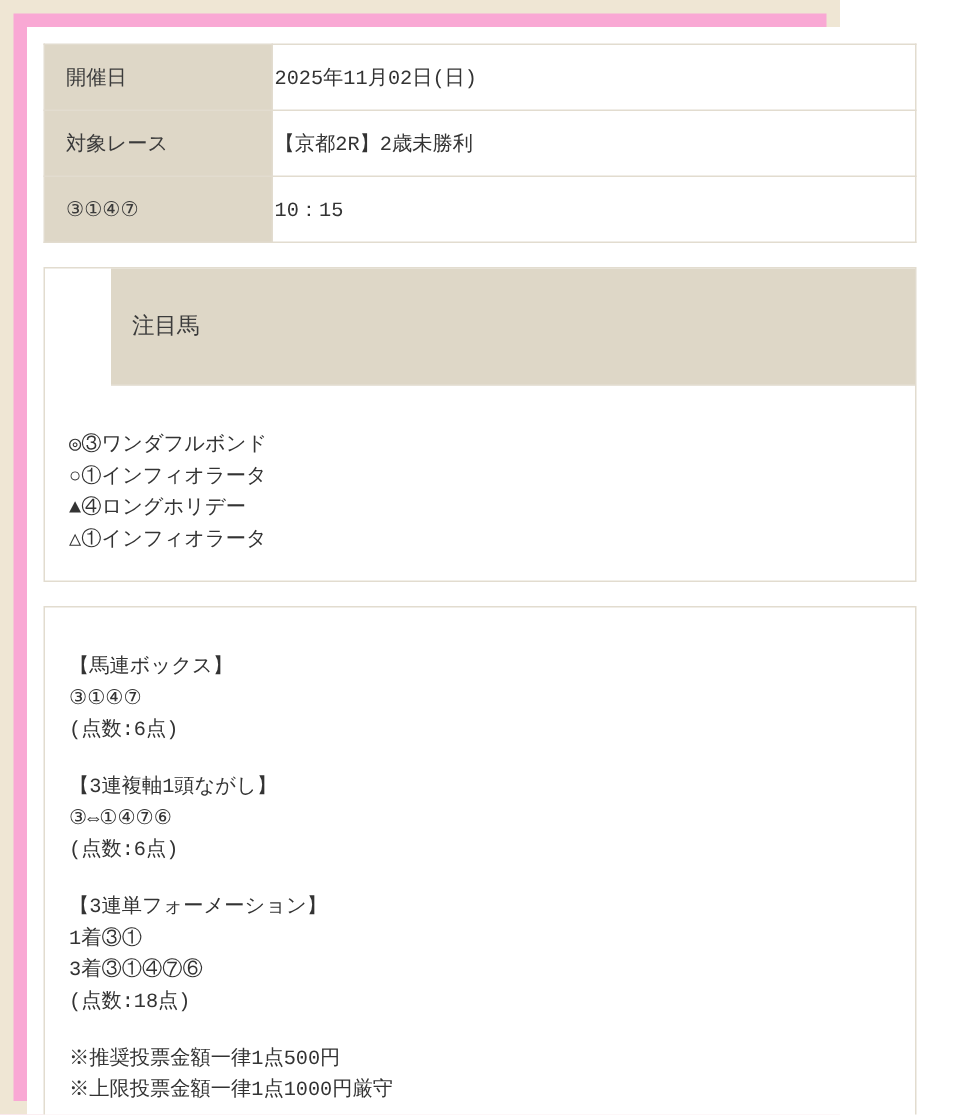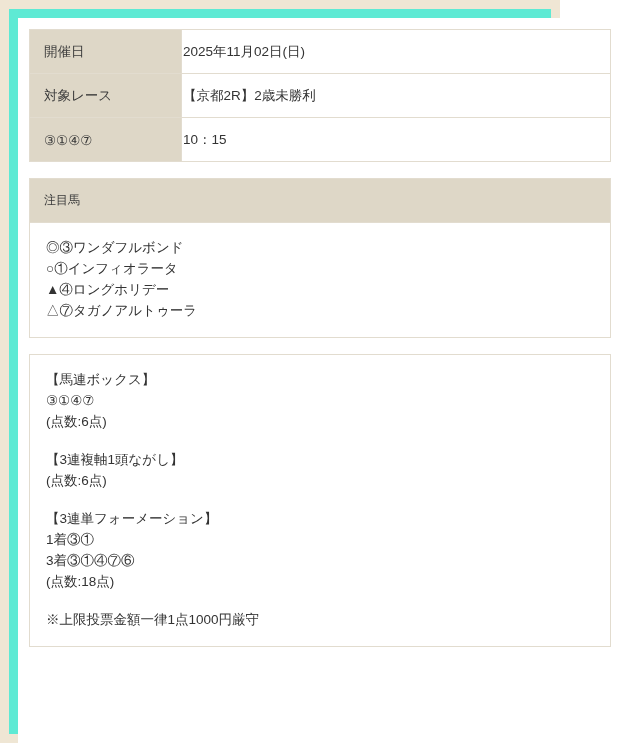"開催日" .page { background: #5eead4 -> #f9a8d4; font-family: none -> Liberation Mono, monospace }
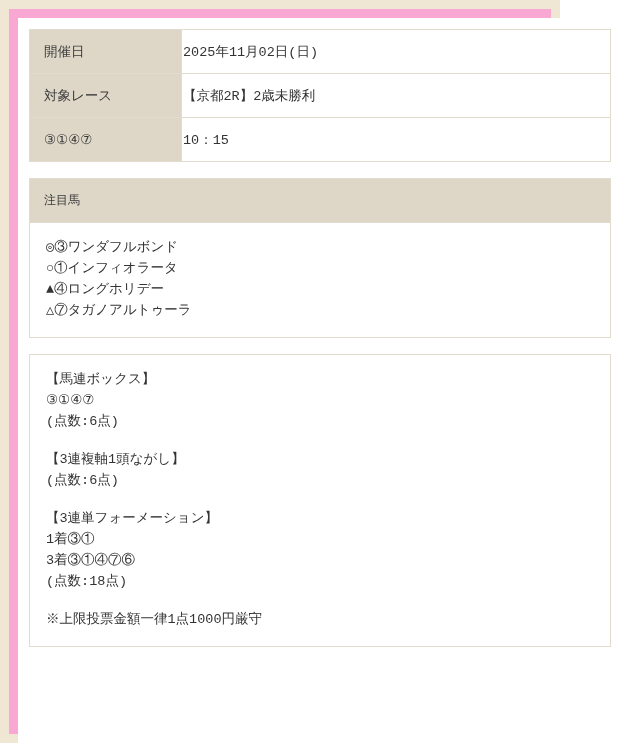"注目馬" .section-head { font-size: 12px -> 15px; margin-left: none -> 44px; padding: 13px 14px -> 29px 14px }
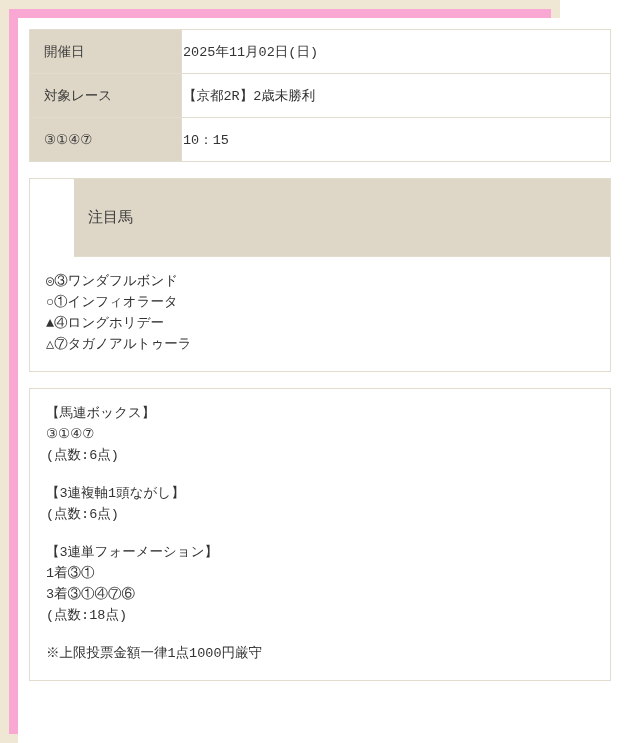"◎③ワンダフルボンド" .section-body { padding: 14px 16px 16px 16px -> 30px 16px 16px 16px }
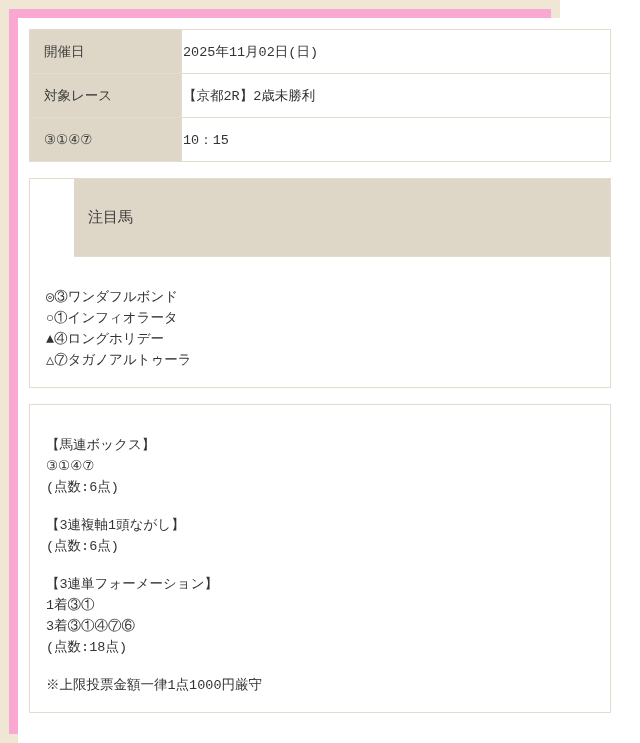"△⑦タガノアルトゥーラ" div.line { text: ⑦タガノアルトゥーラ -> ①インフィオラータ }
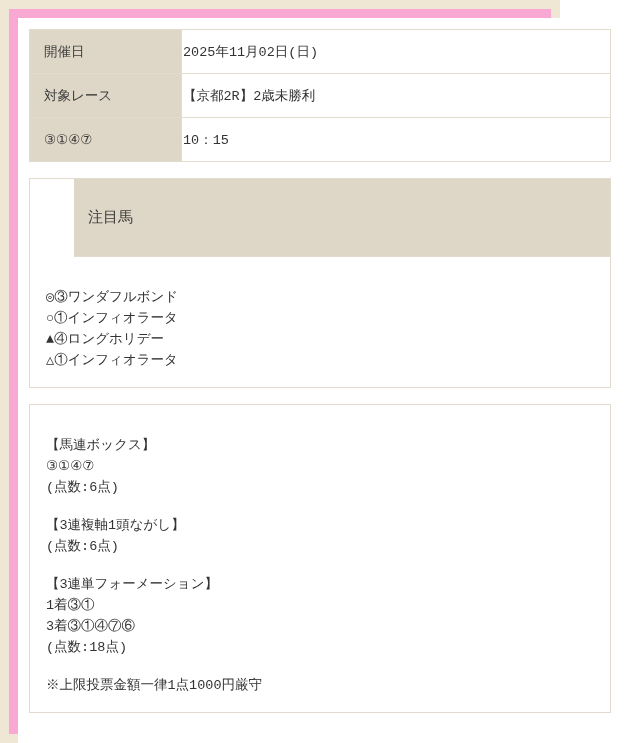"③⇔①④⑦⑥" div.line { html: none -> <div>③⇔①④⑦⑥</div> }
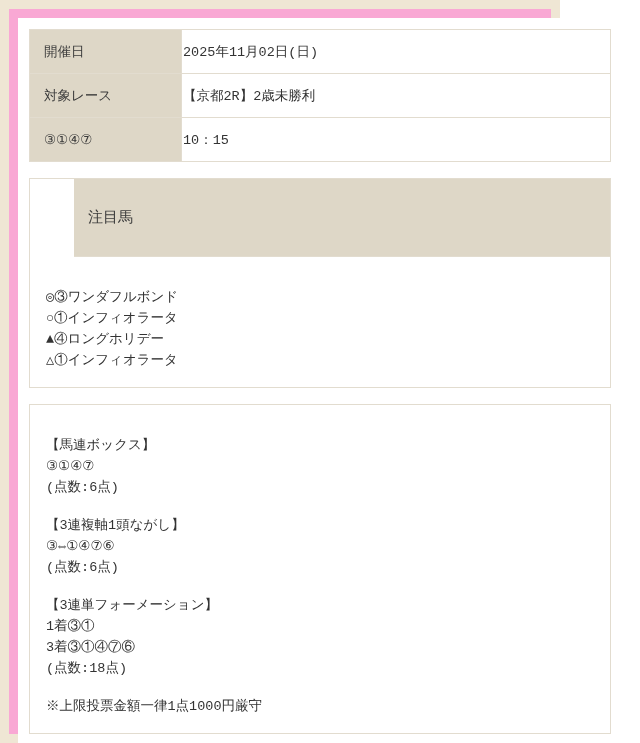"※推奨投票金額一律1点500円" div.line { html: none -> <div>※推奨投票金額一律1点500円</div> }
